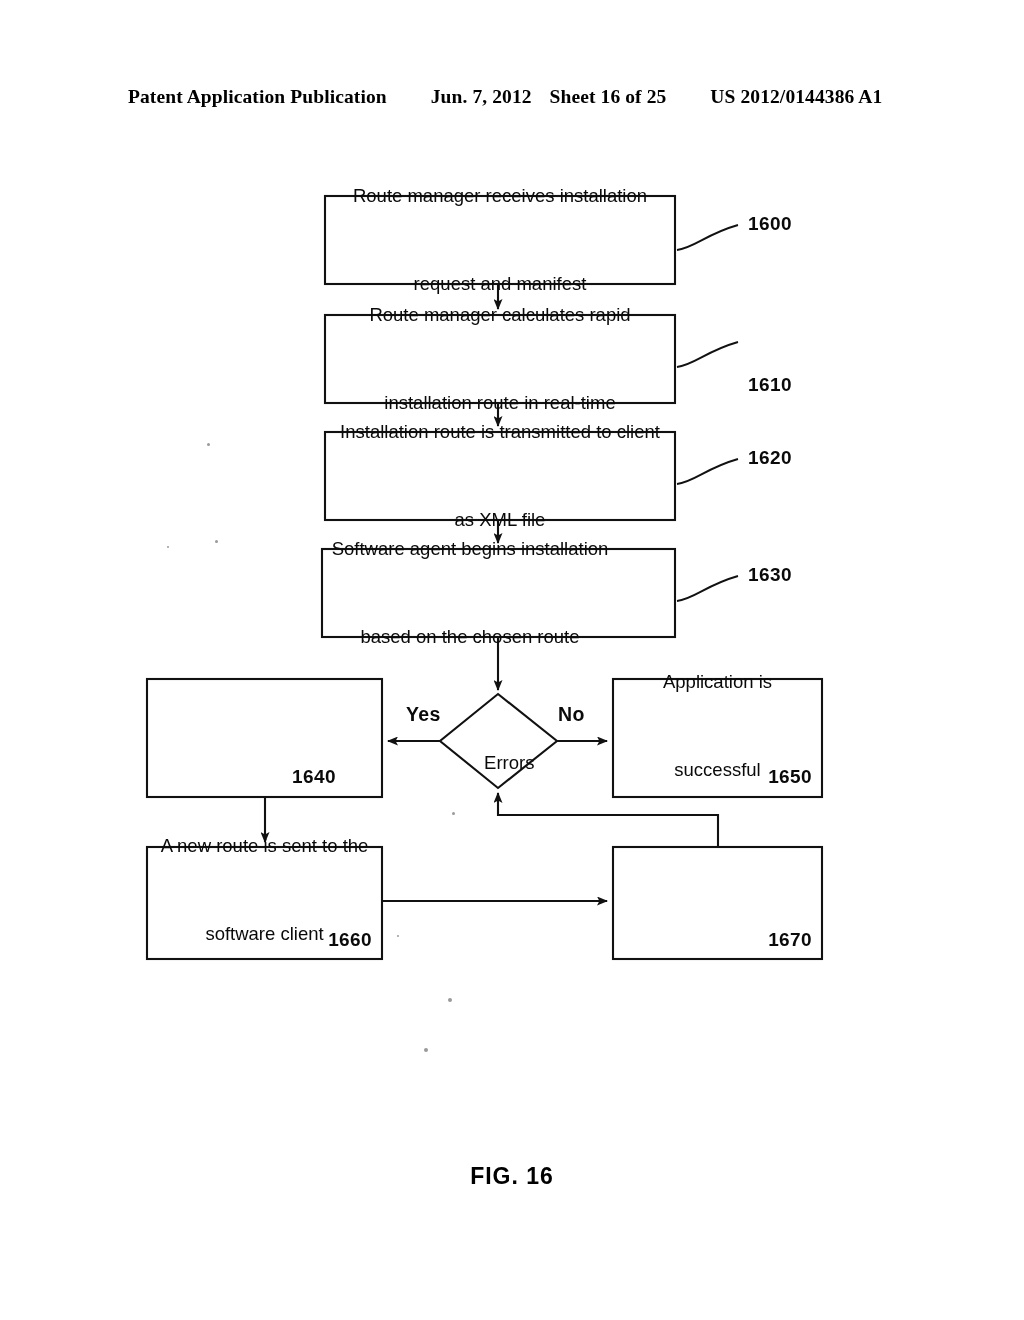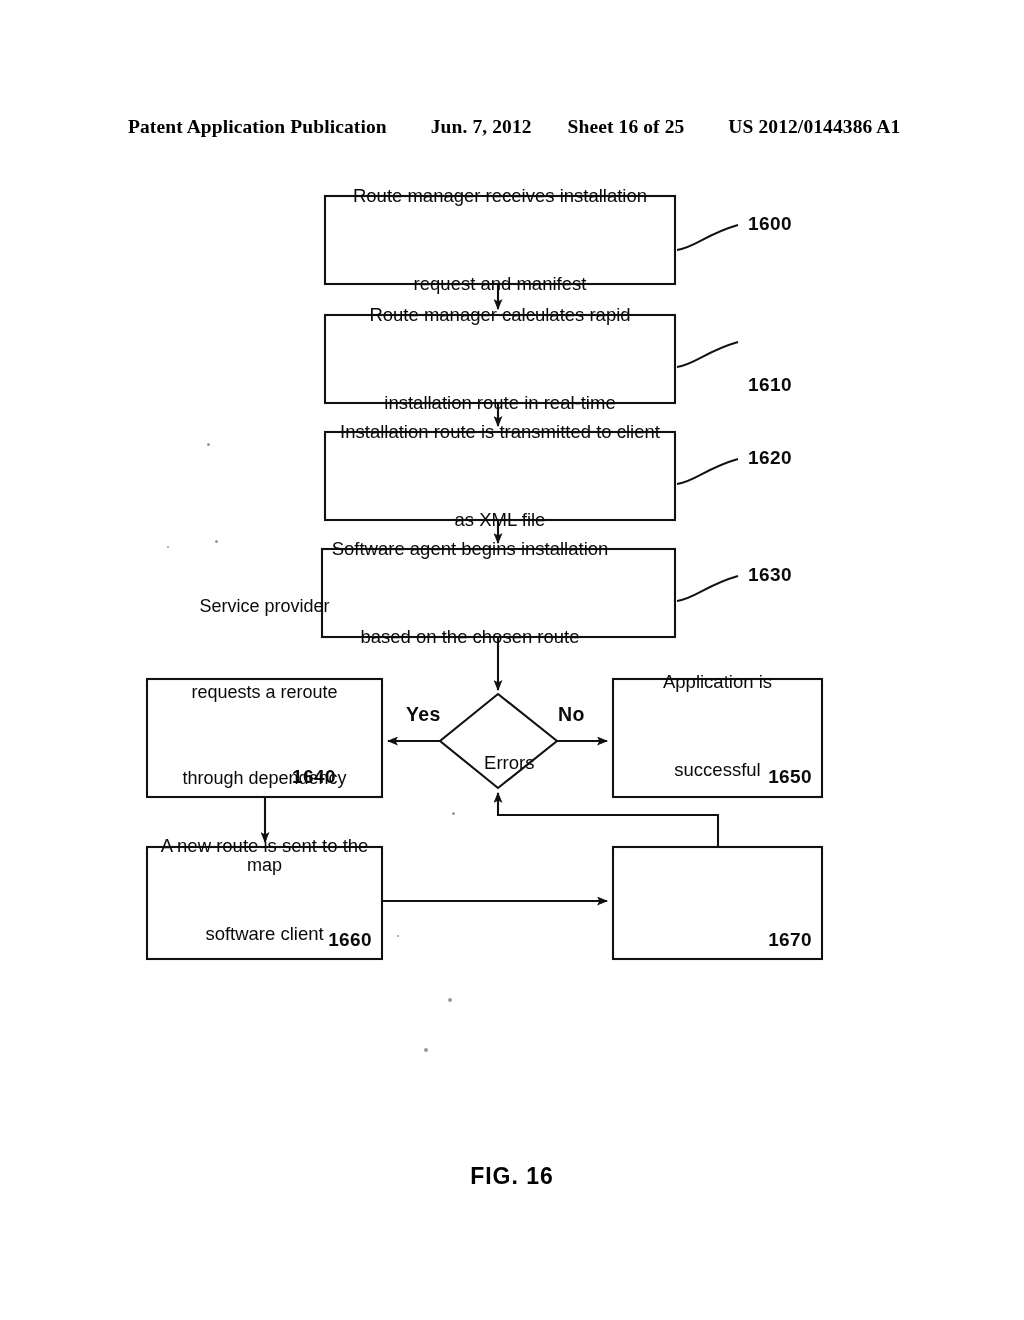"Jun. 7, 2012" #page-header .hdr-date { margin-right: 36px -> 18px }
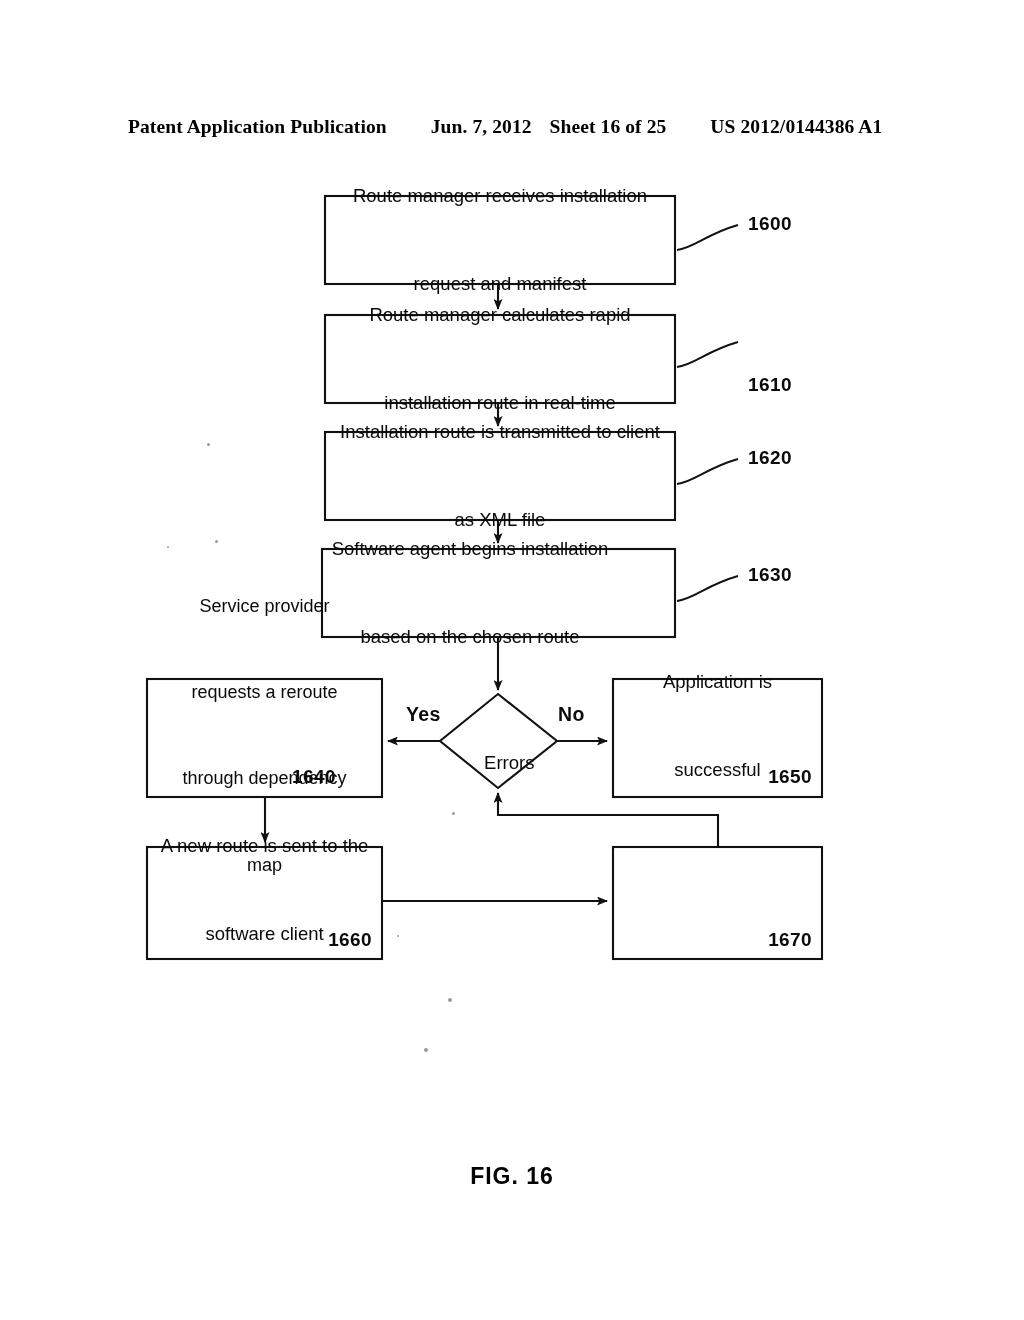"Sheet 16 of 25" #page-header .hdr-sheet { margin-top: 30px -> none }
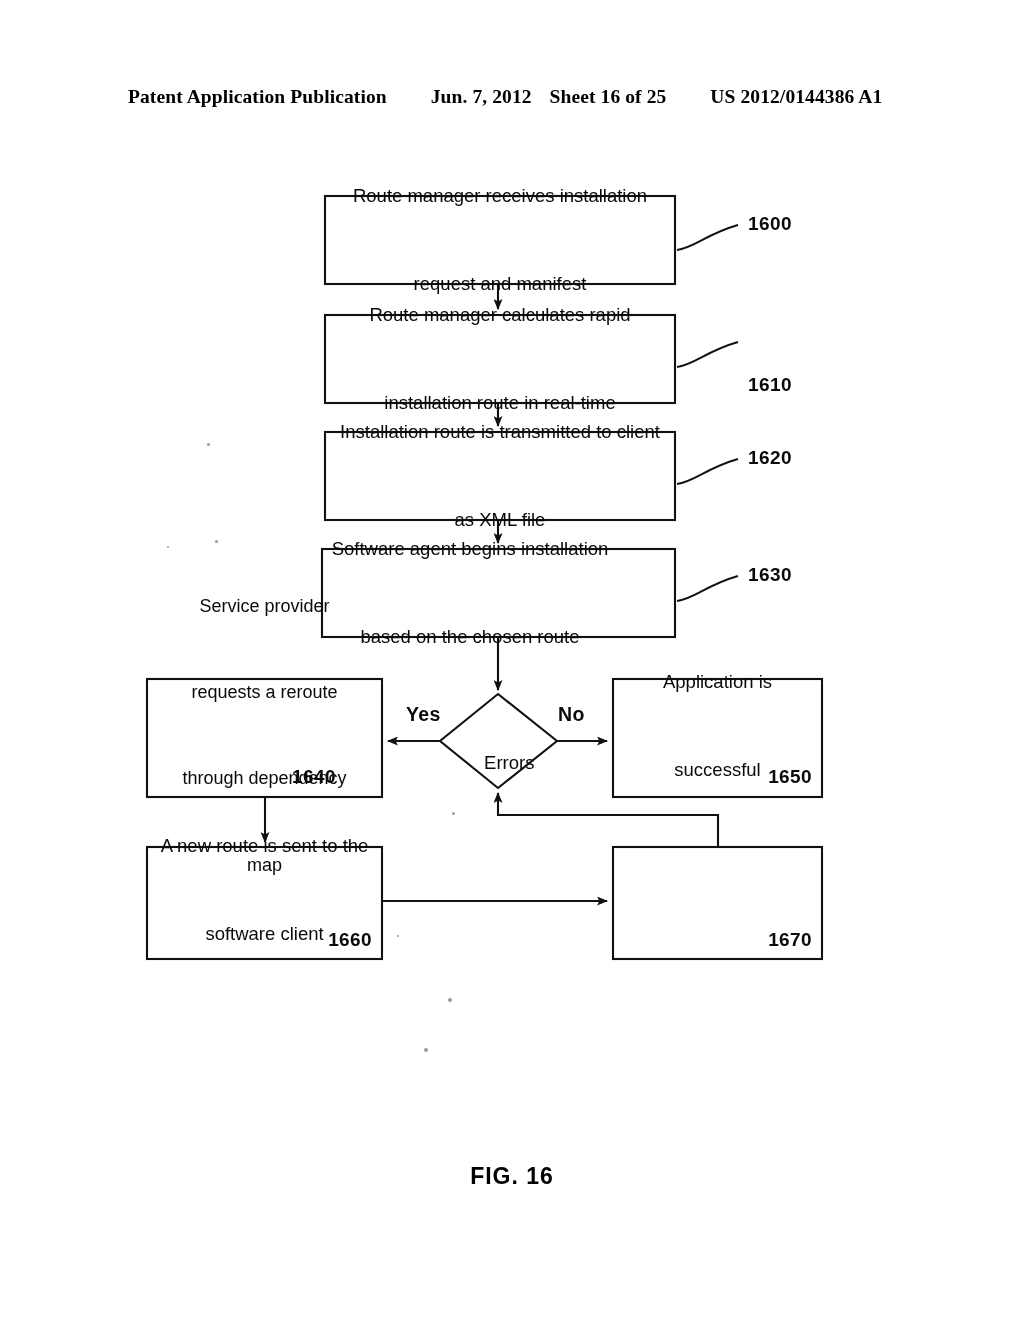"Service provider" div.txt { html: <div> <span><span>Service provider</span><br> <span>requests a reroute</span><br> <span>through dependency</span><br> <span>map</span></span> </div> -> none }
